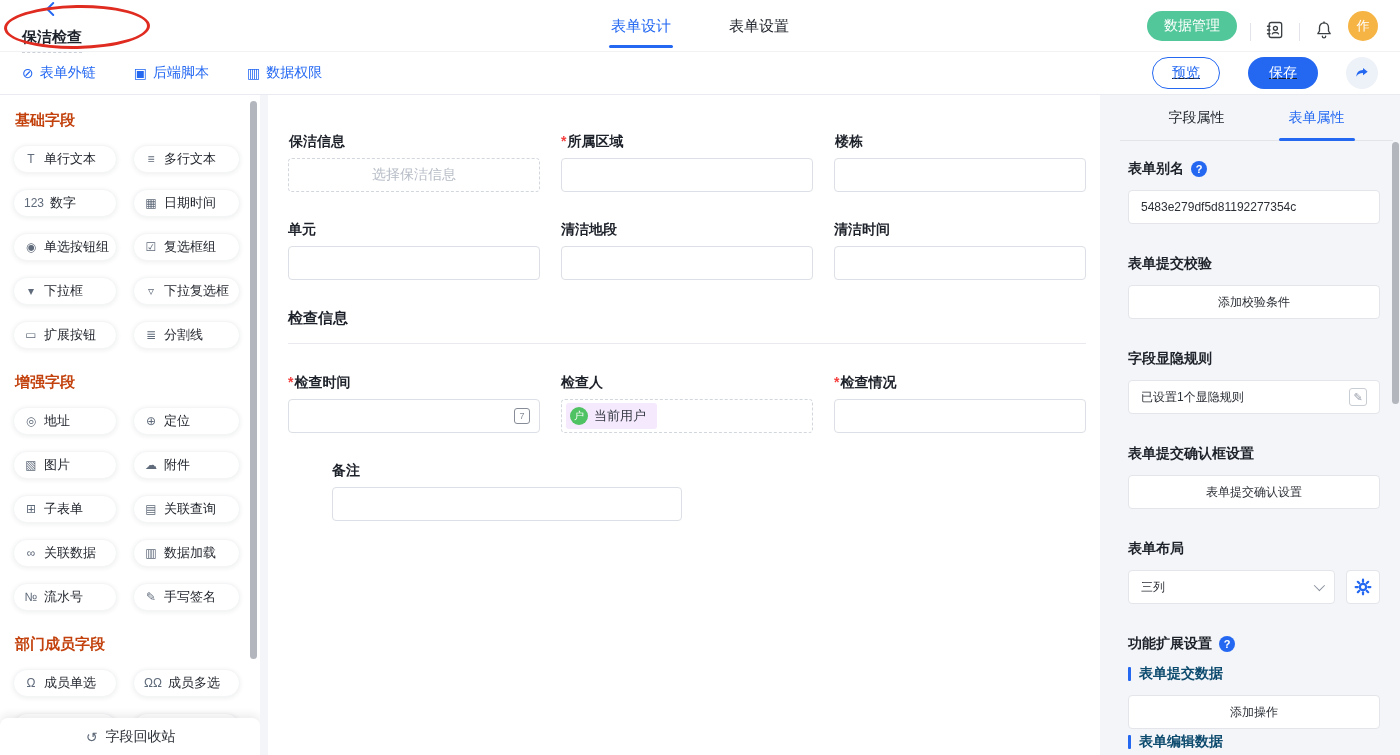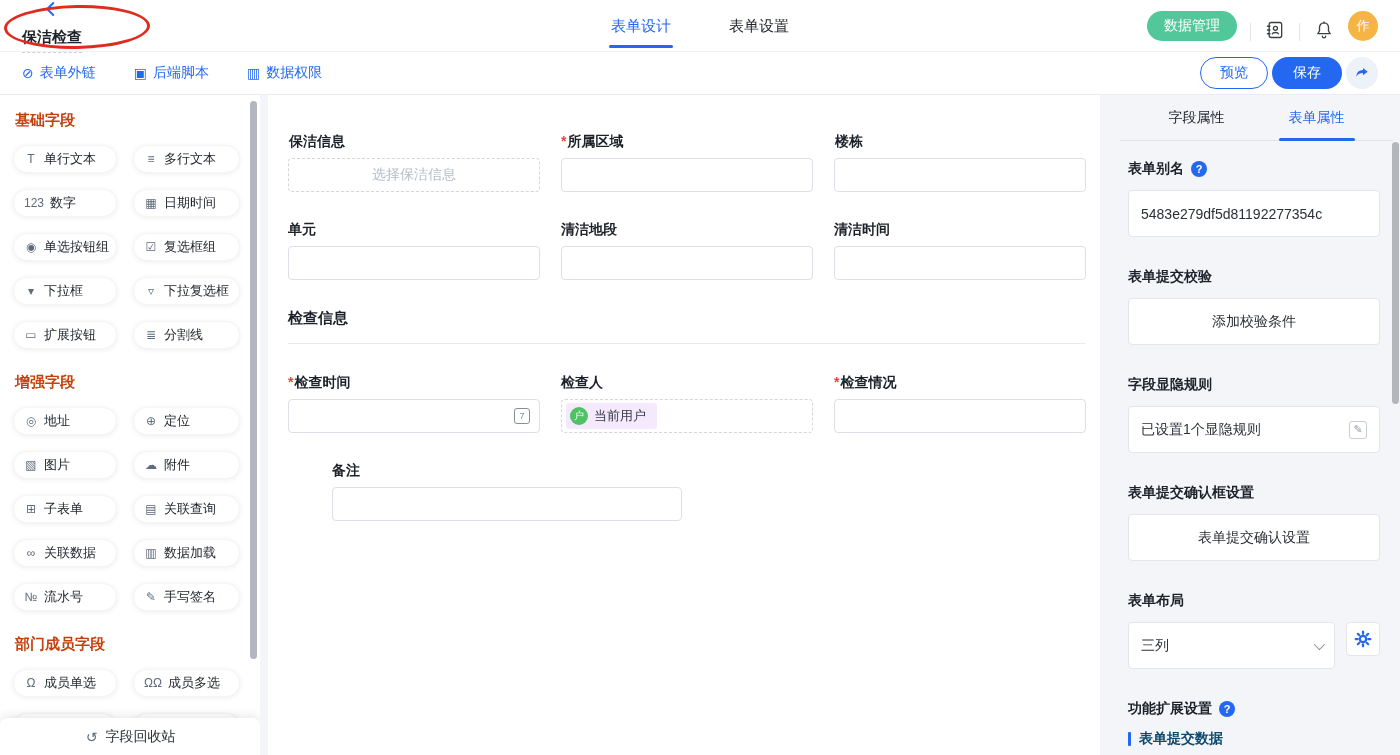"预览" .toolbar-right { gap: 4px -> 28px; text-decoration: none -> underline }
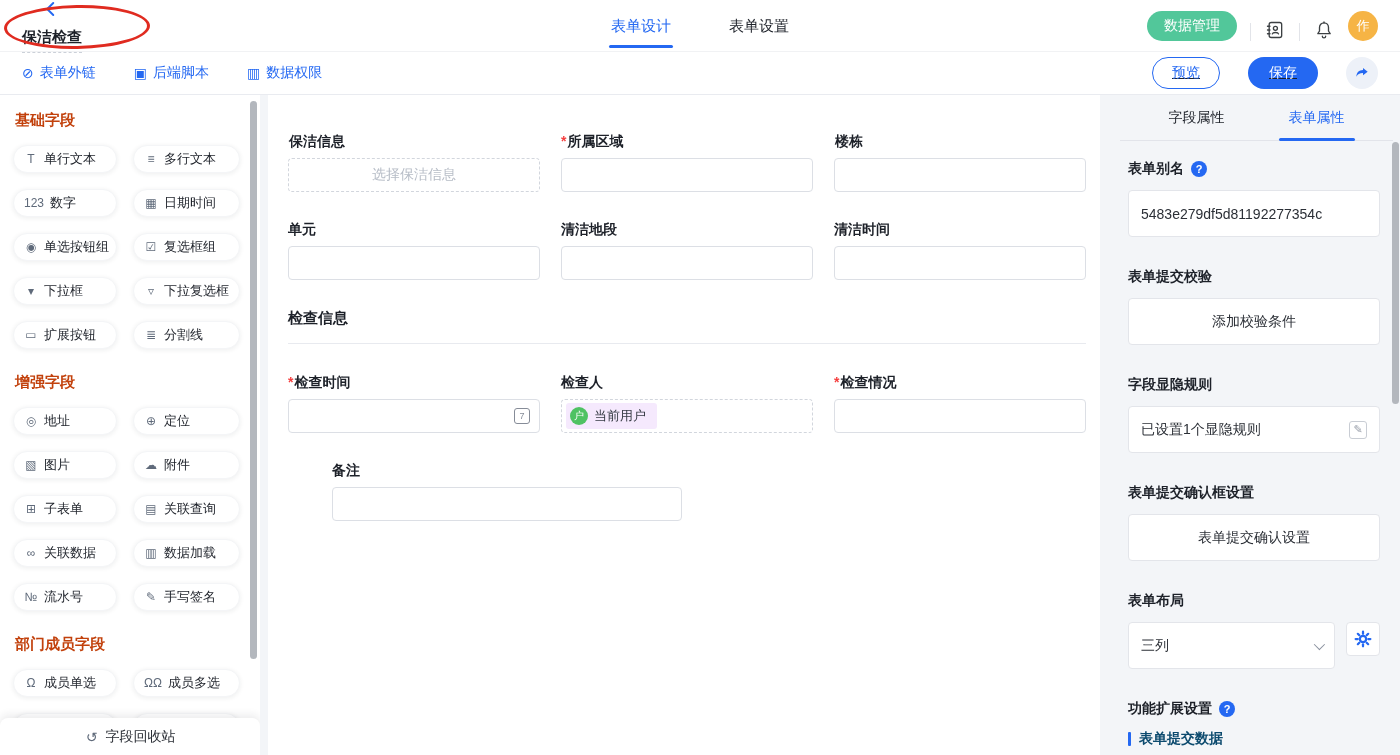"5483e279df5d81192277354c" .pbox { font-size: 14px -> 12px; height: 47px -> 34px }
